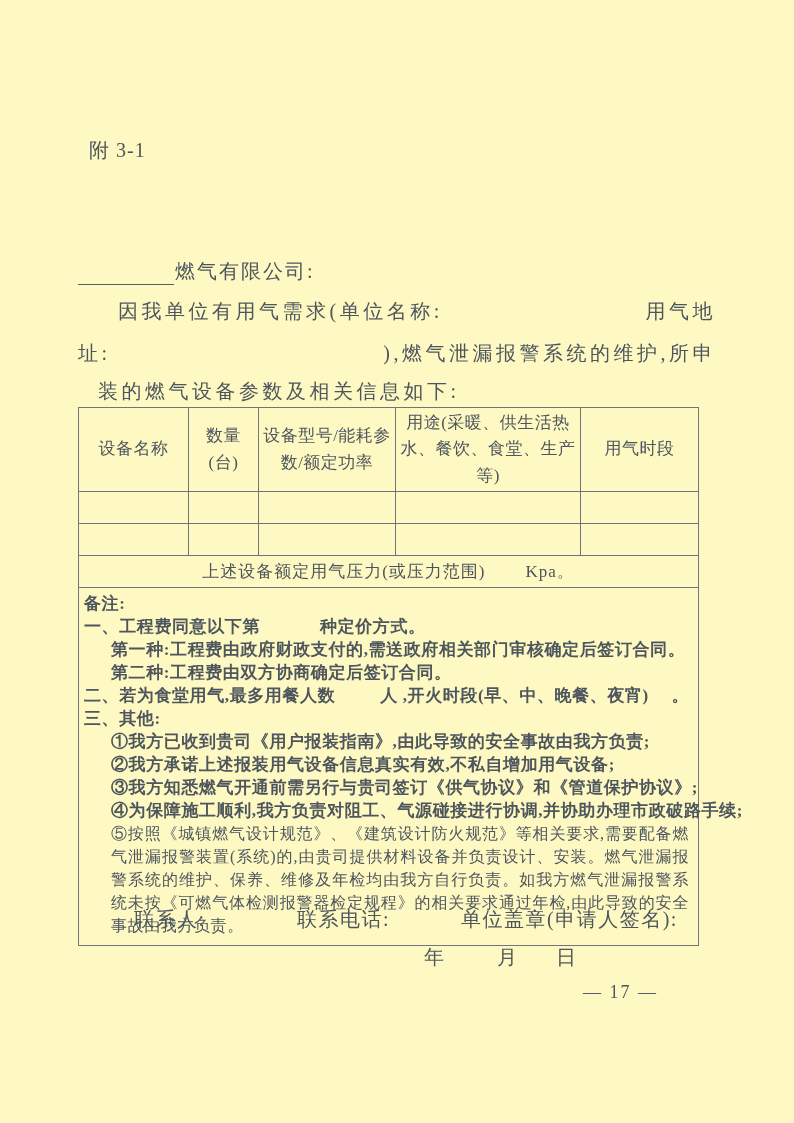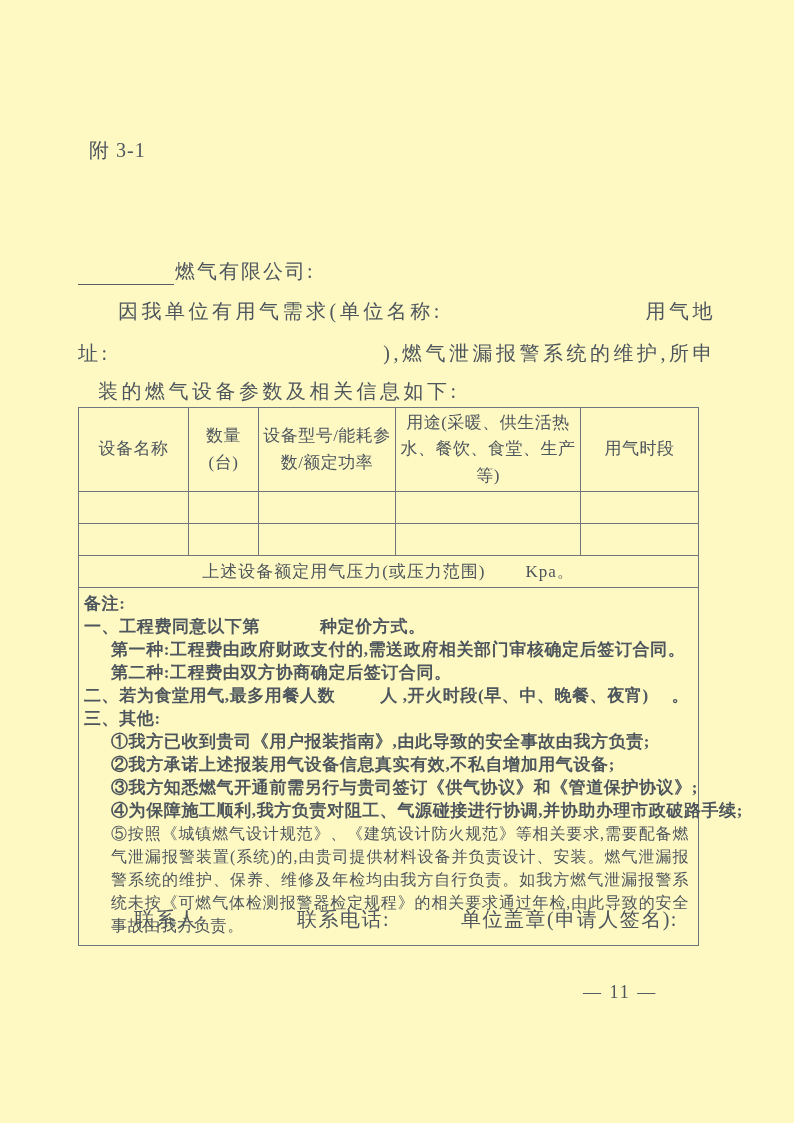"年 月 日" div.abs { html: none -> <div><span>年</span><span></span><span>月</span><span></span><span>日</span></div> }
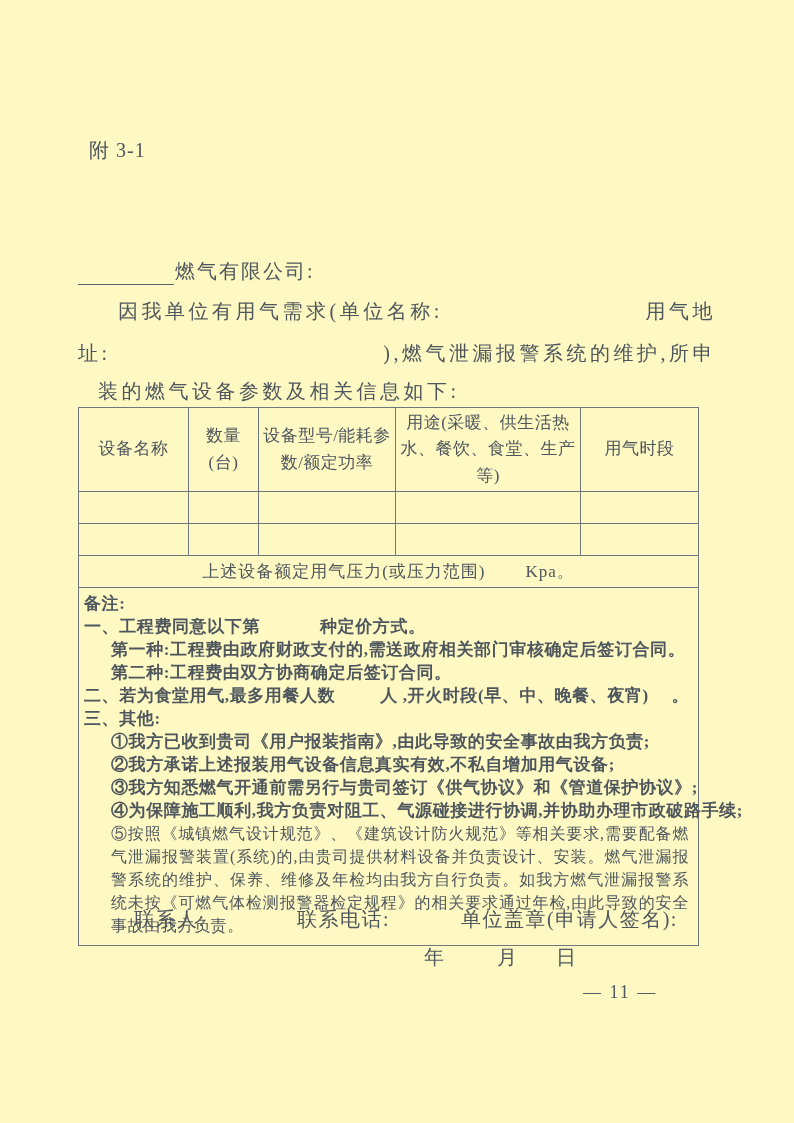"— 11 —" div.abs { text: 11 -> 17 }
